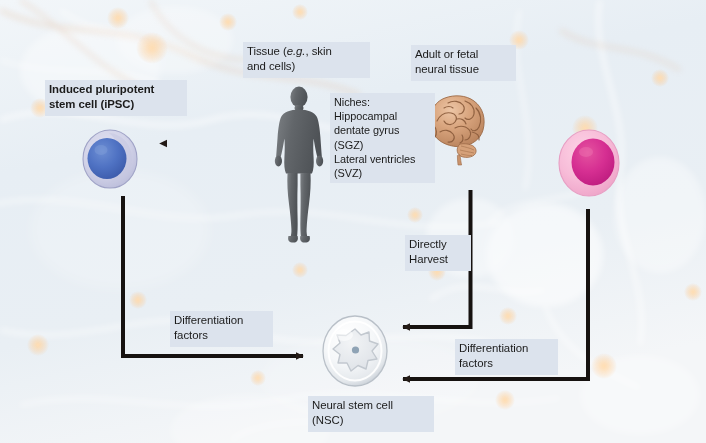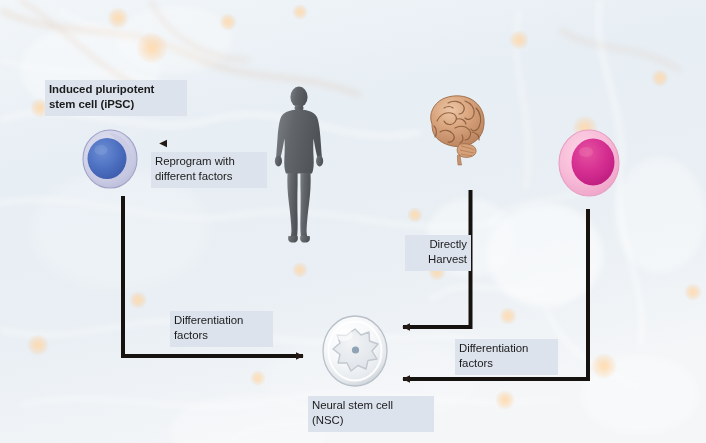"Tissue (e.g., skin" div.callout { html: none -> <div><span>Tissue (</span><i>e.g.</i><span>, skin and cells)</span></div> }
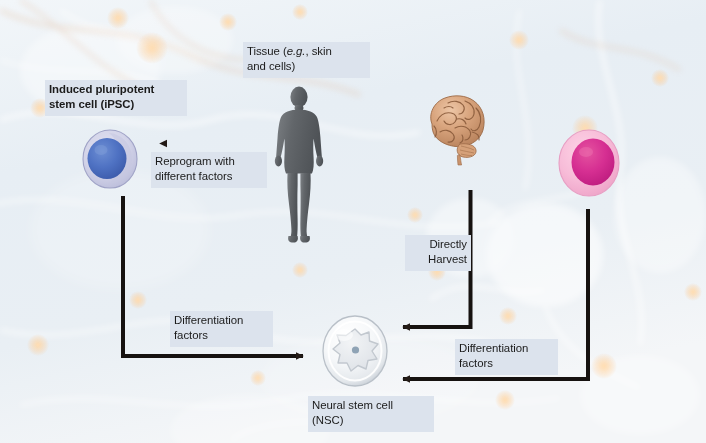"Adult or fetal" div.callout { html: none -> <div>Adult or fetal neural tissue</div> }
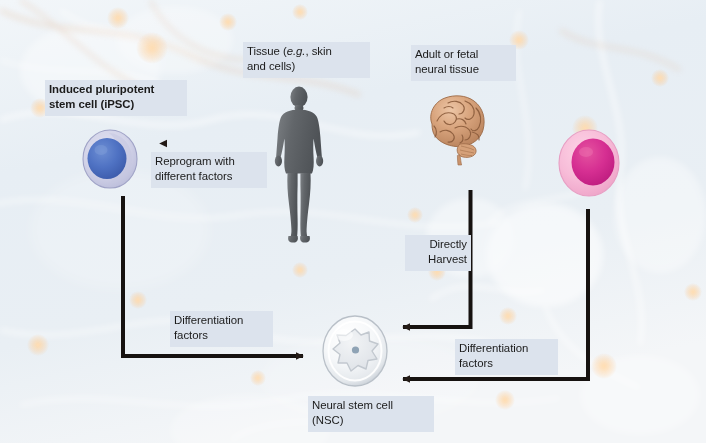"Niches:" div.callout { html: none -> <div>Niches: Hippocampal dentate gyrus (SGZ) Lateral ventricles (SVZ)</div> }
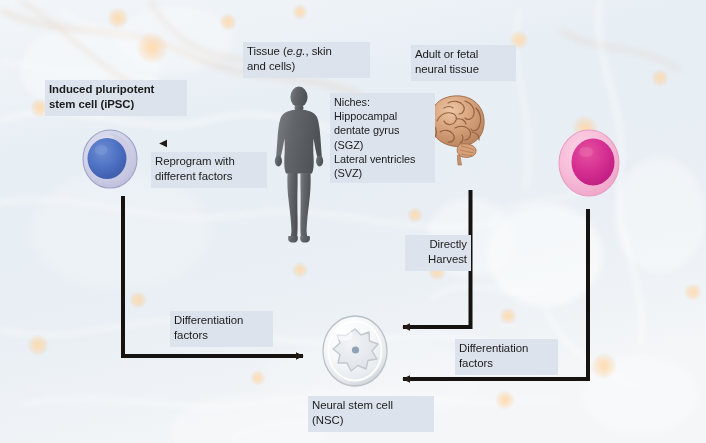"Reprogram with" div.callout { html: <div>Reprogram with different factors</div> -> none }
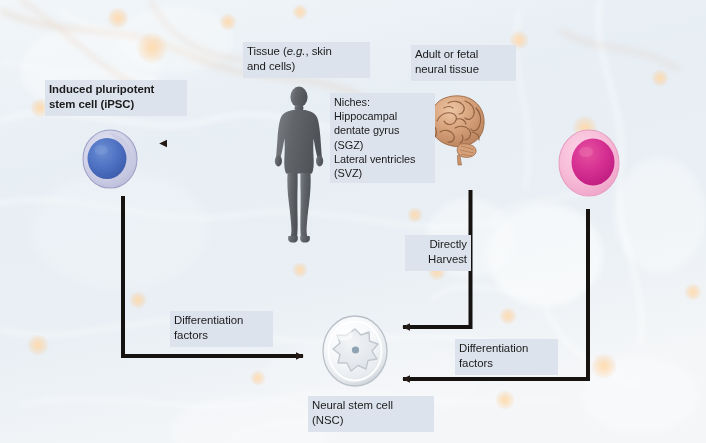"Directly" div.callout { text-align: right -> none }
